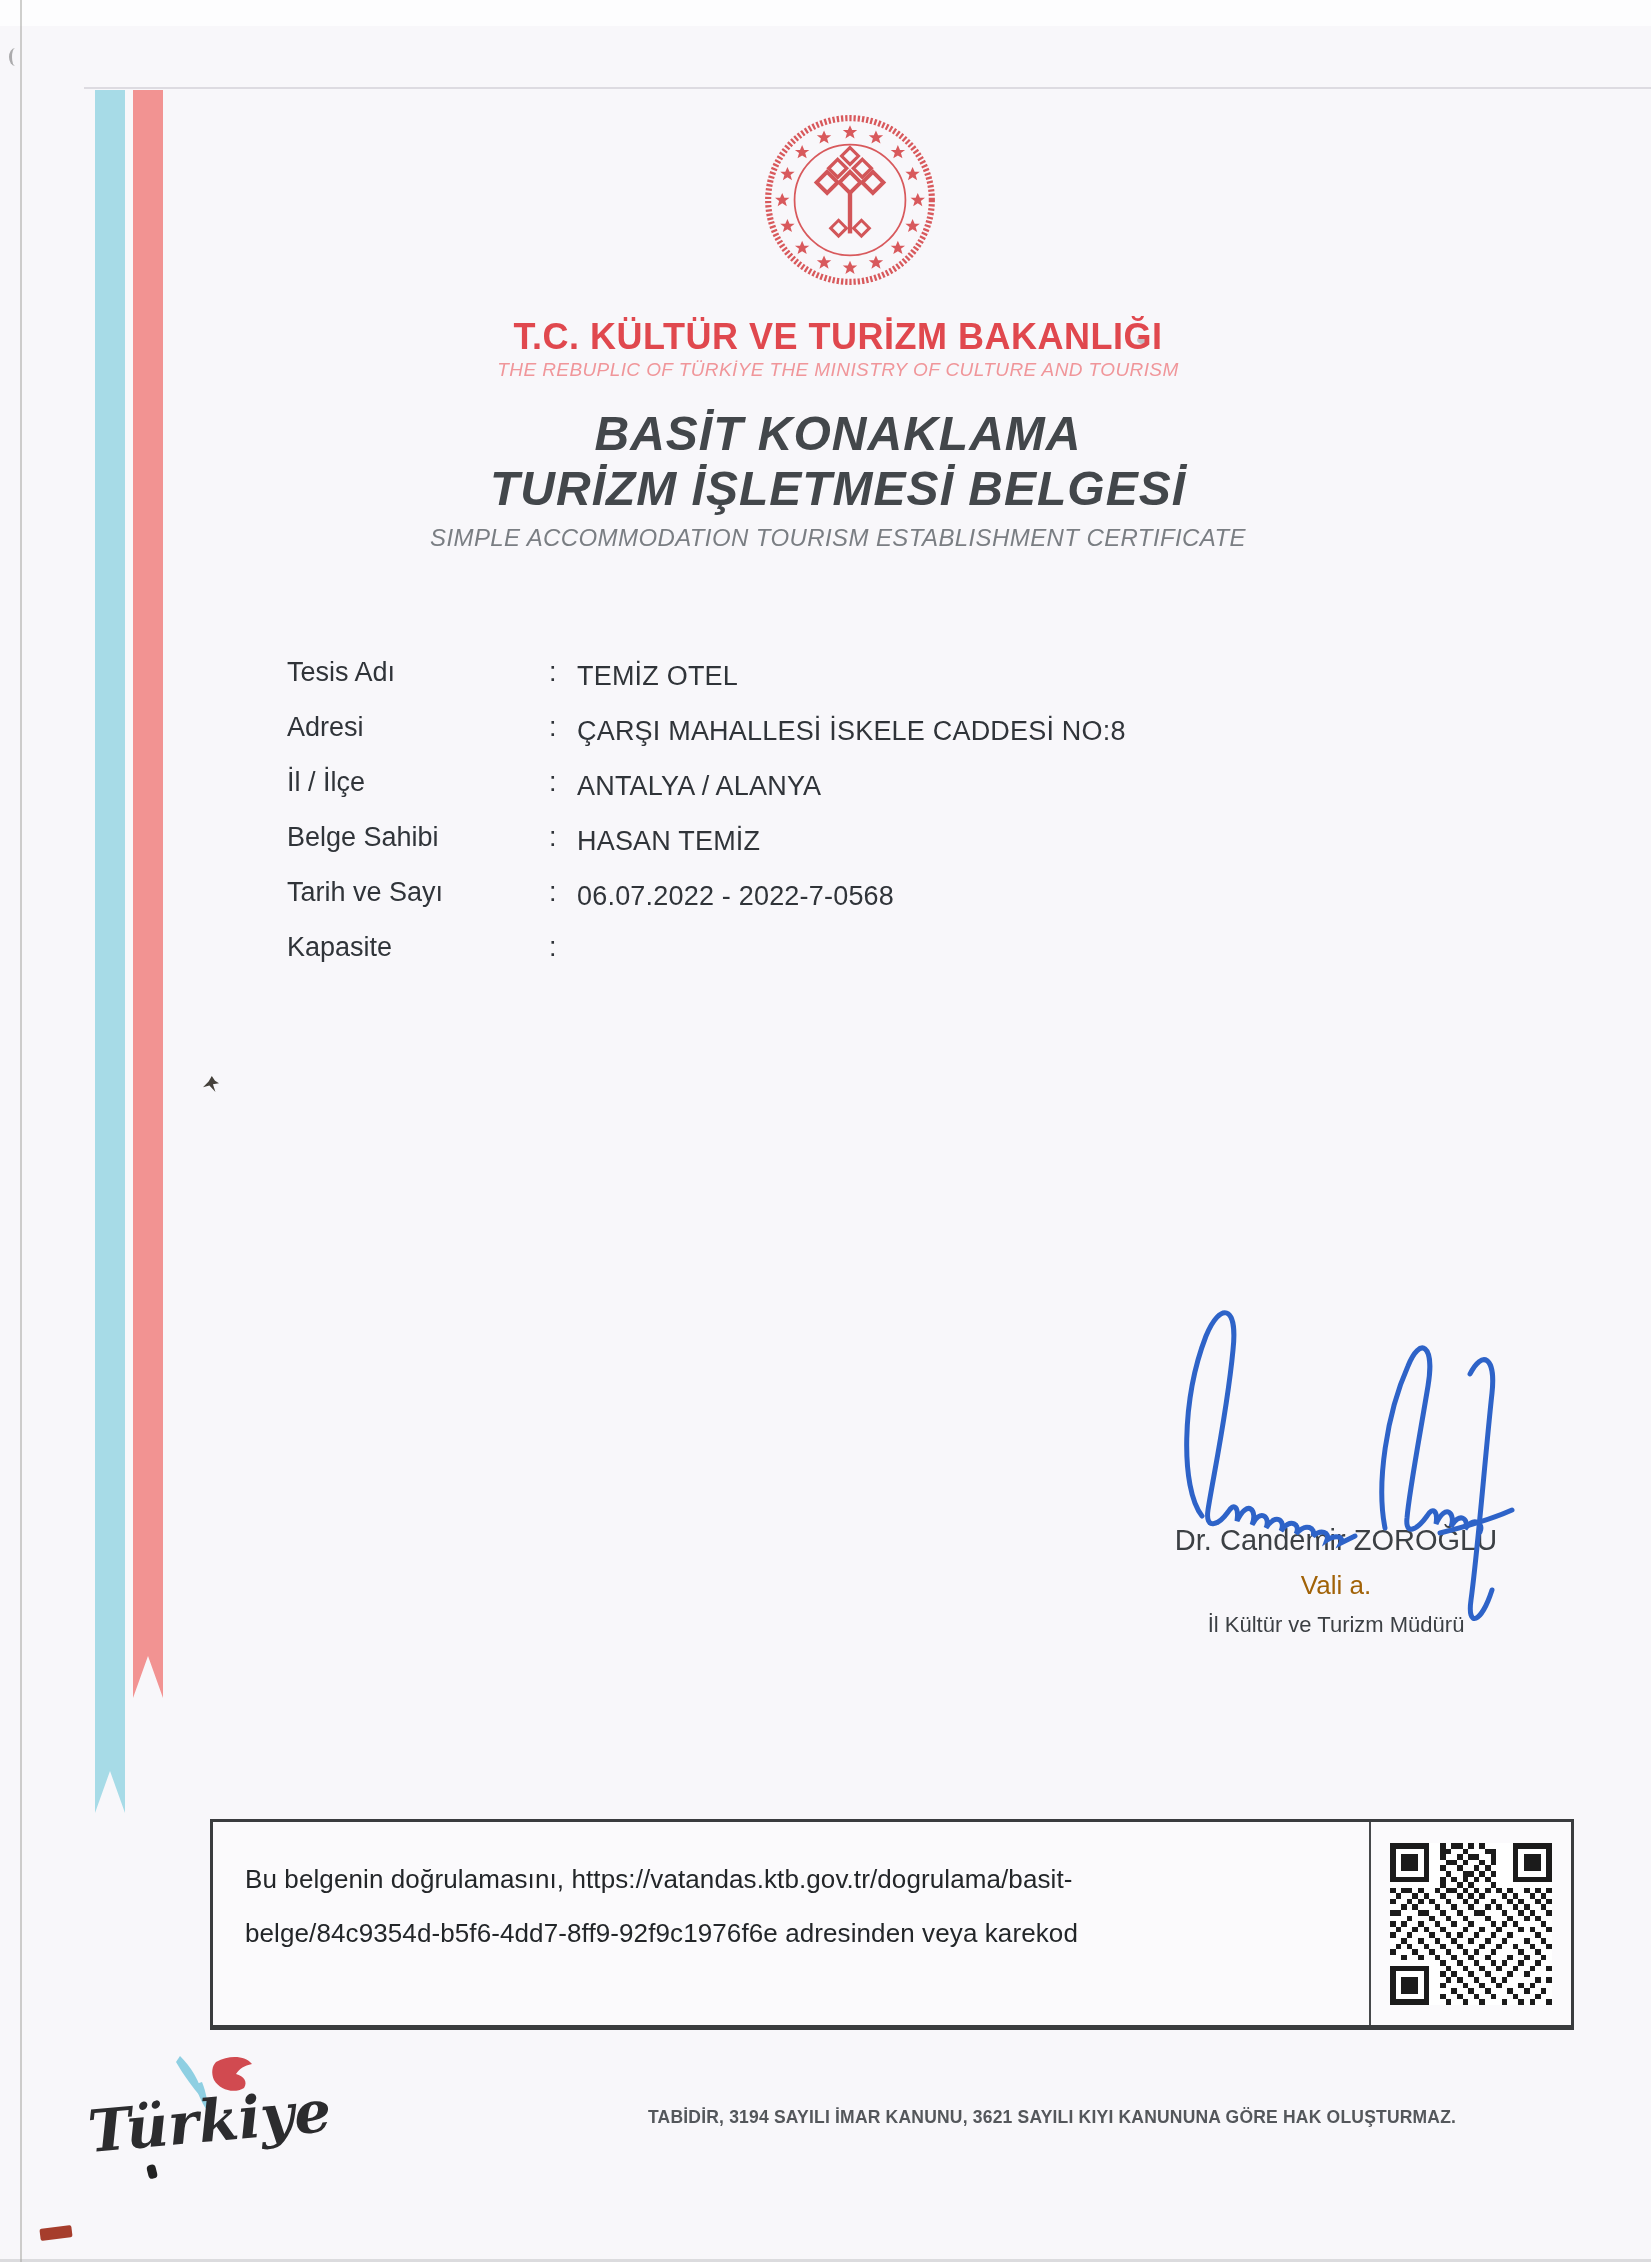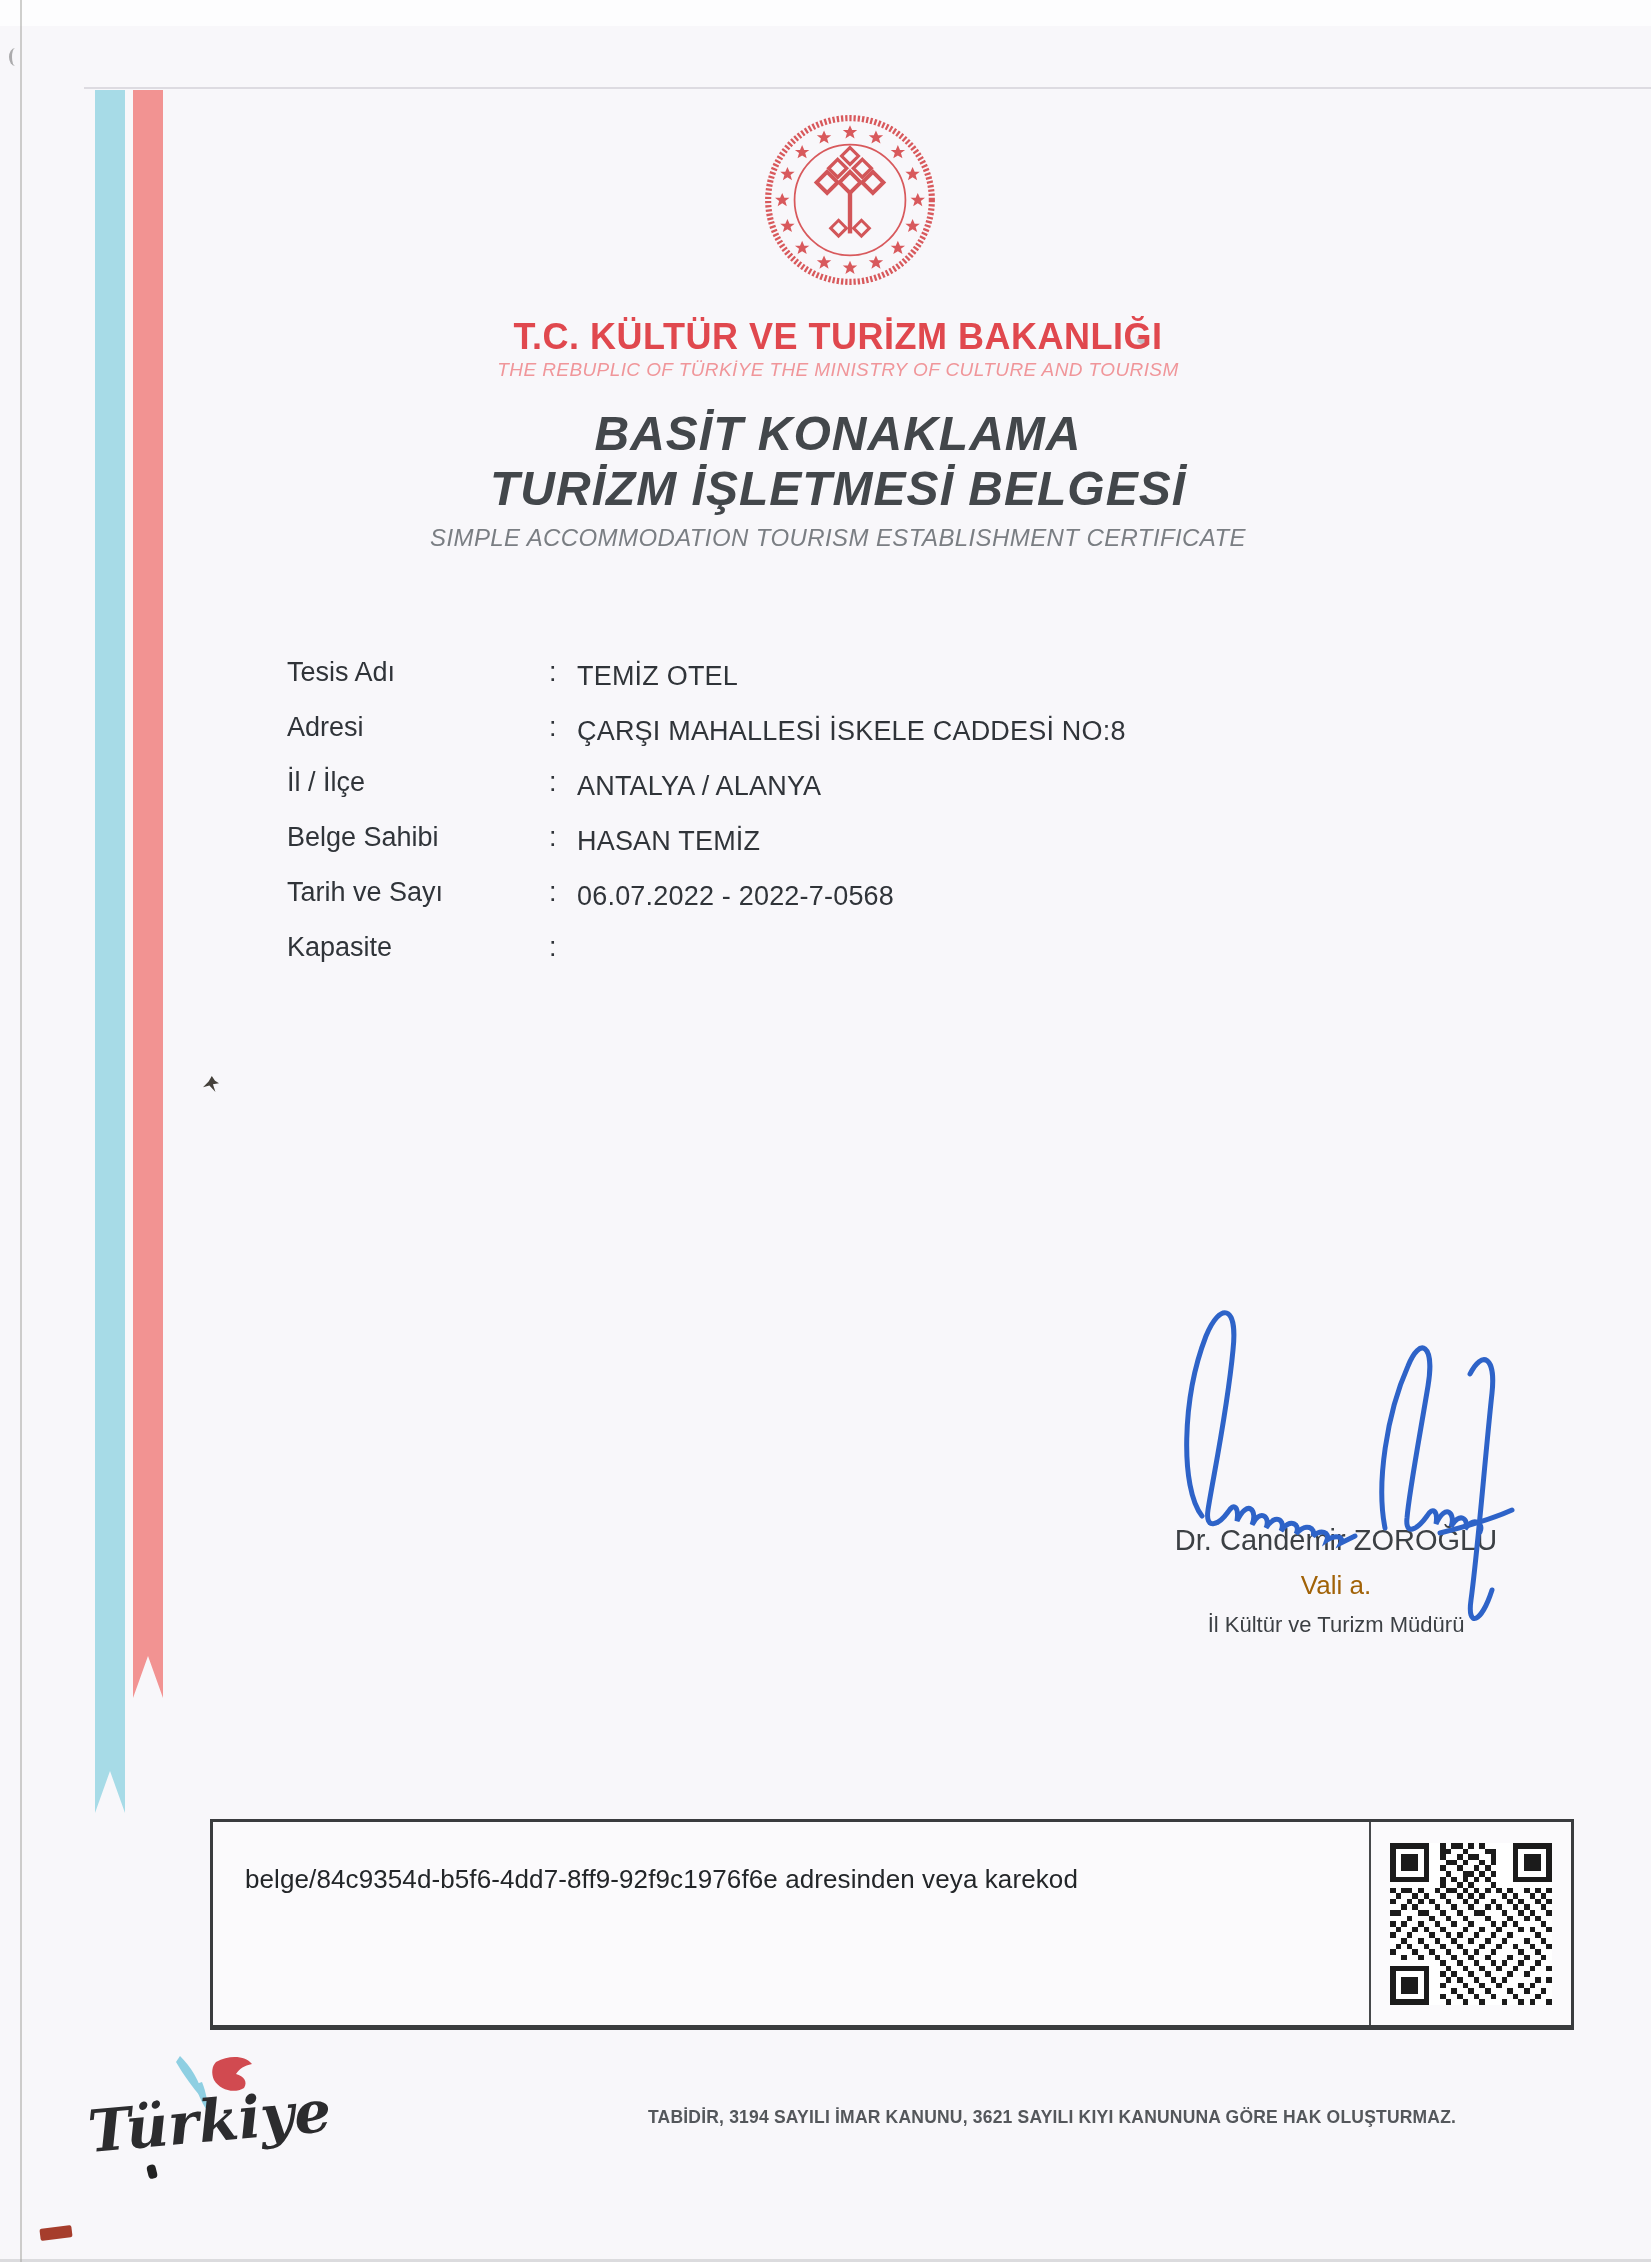"Bu belgenin doğrulamasını," div { html: none -> <div>Bu belgenin doğrulamasını, https://vatandas.ktb.gov.tr/dogrulama/basit-</div> }
